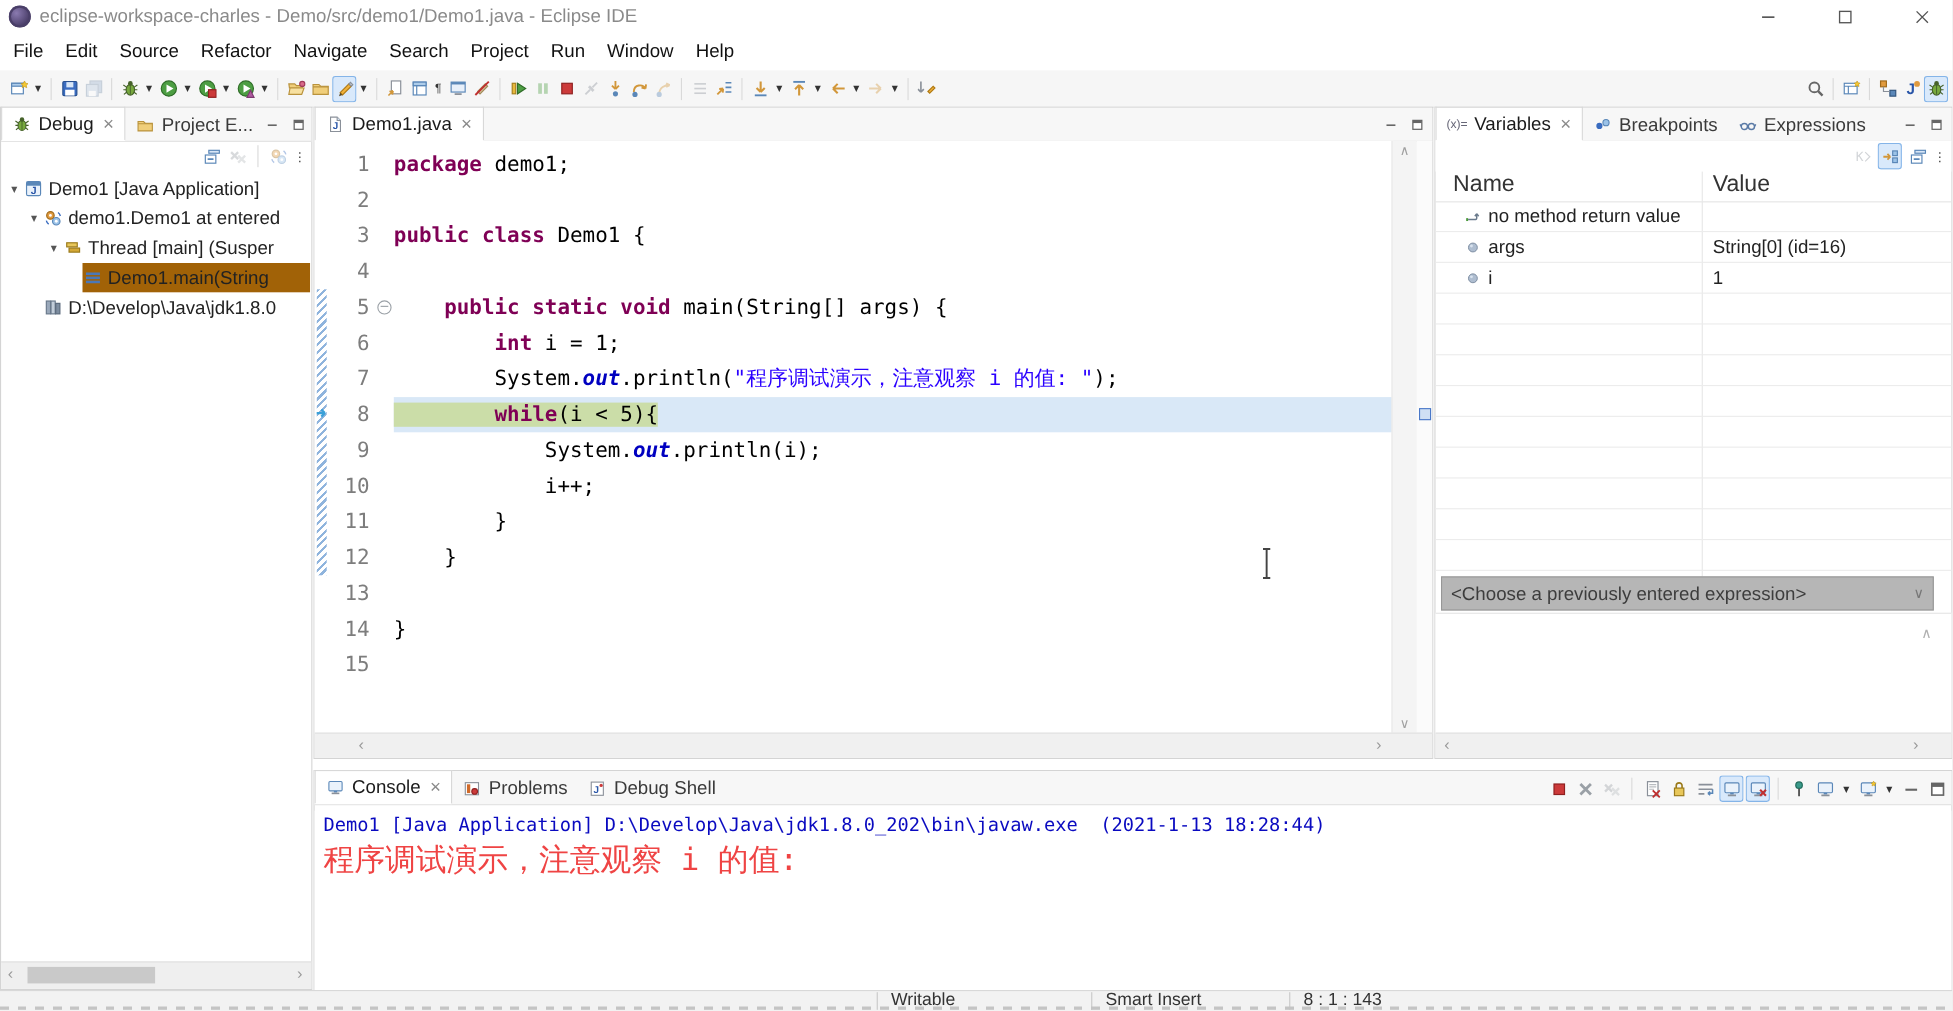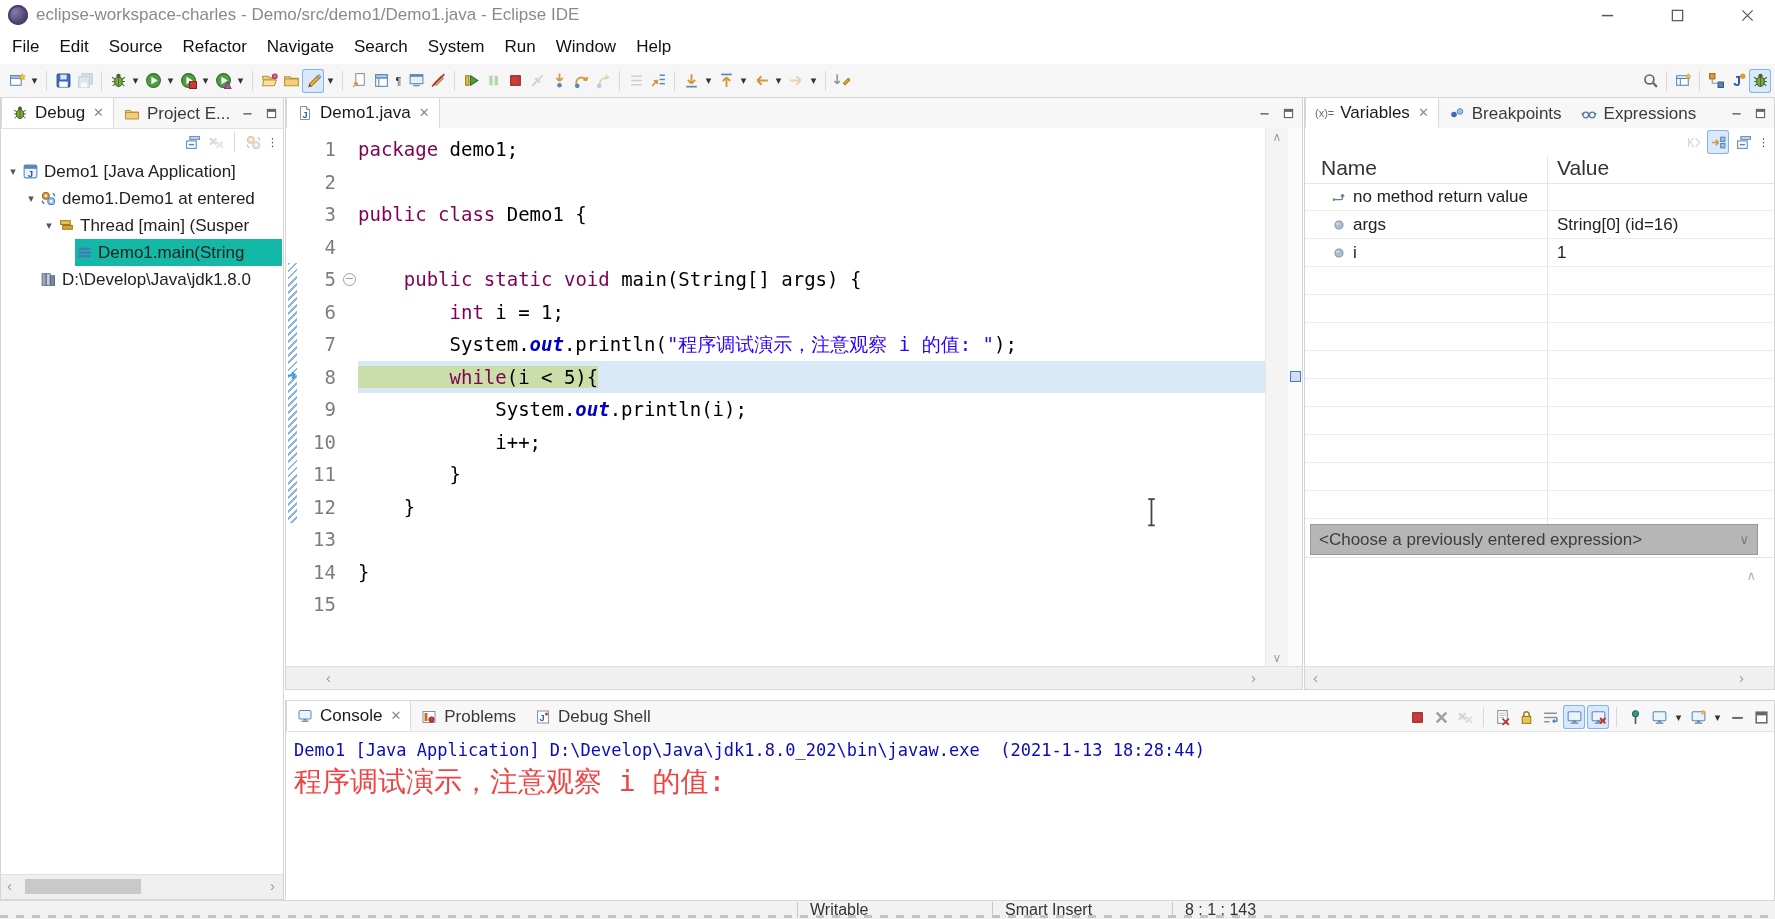"System" span.menuitem { text: System -> Project }
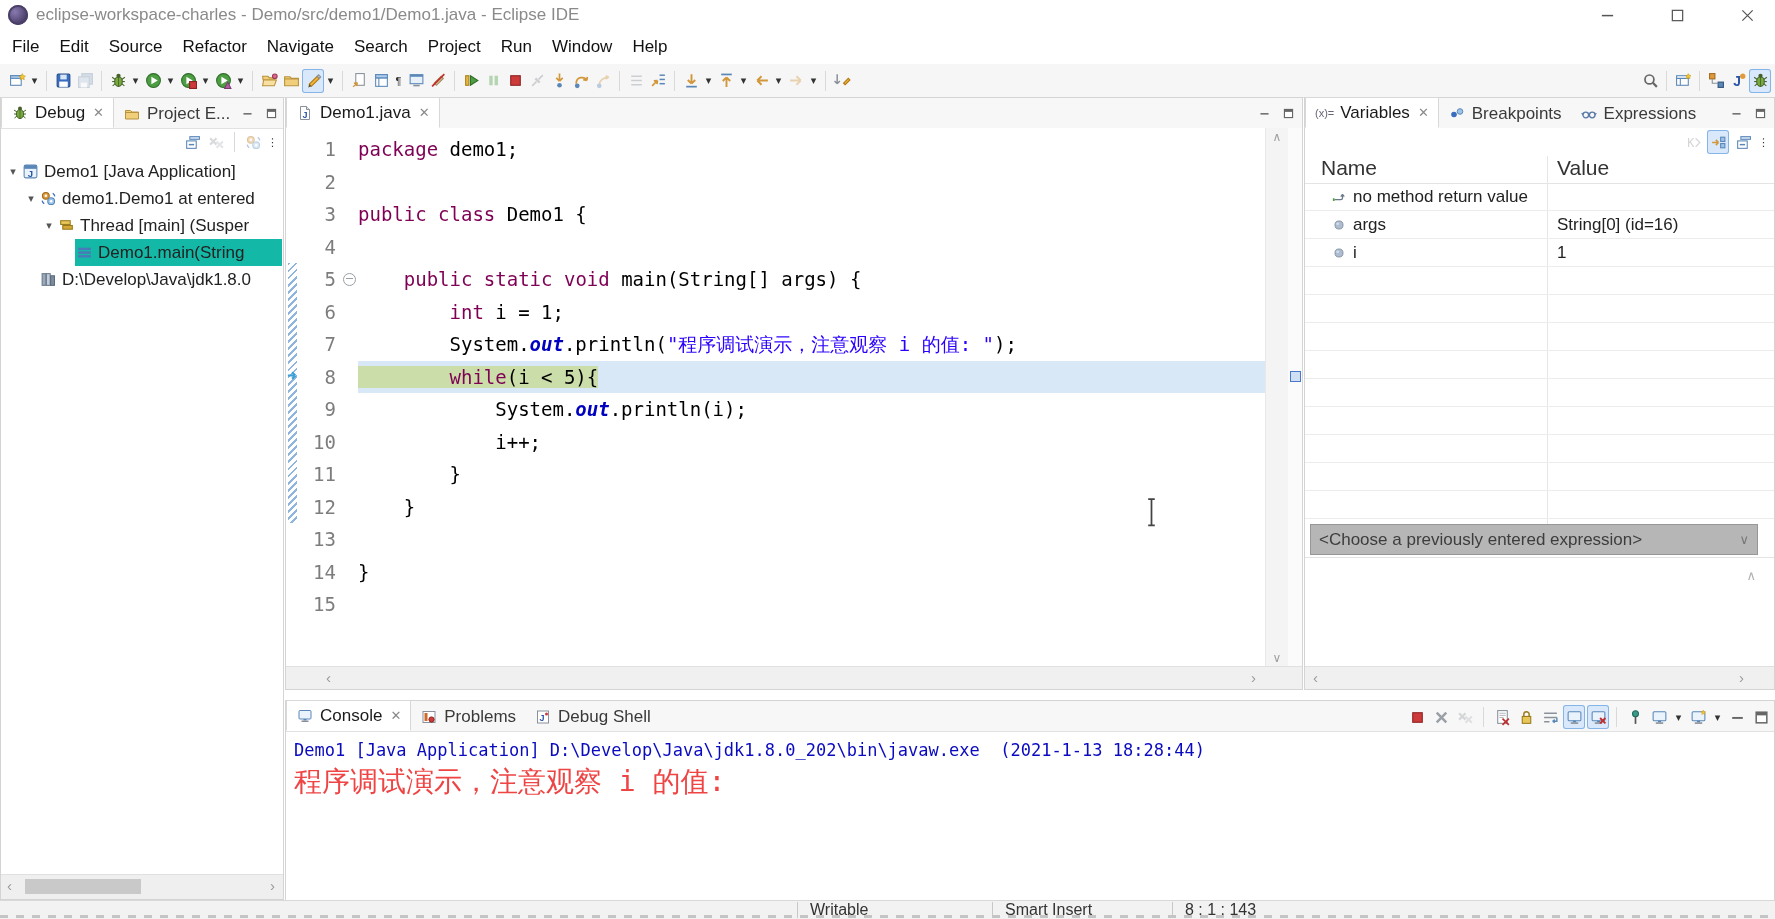"package" .k { font-weight: normal -> bold }
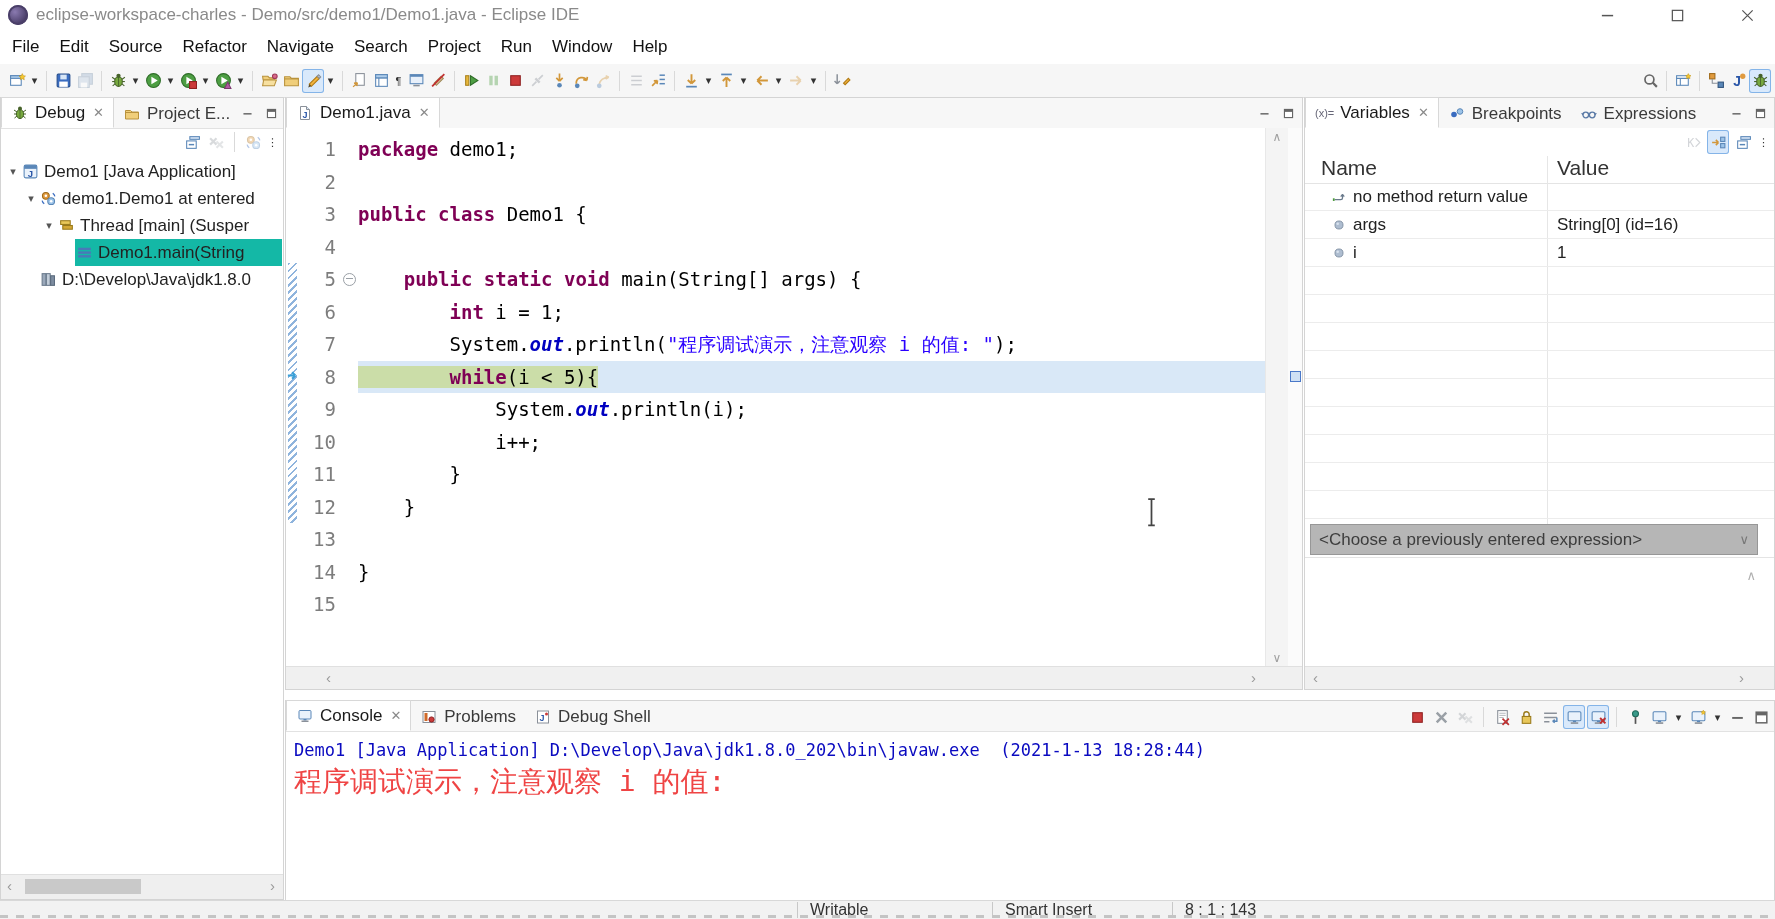"Demo1.main(String" .tsel.selected { background: #14b8a6 -> #a16207 }
